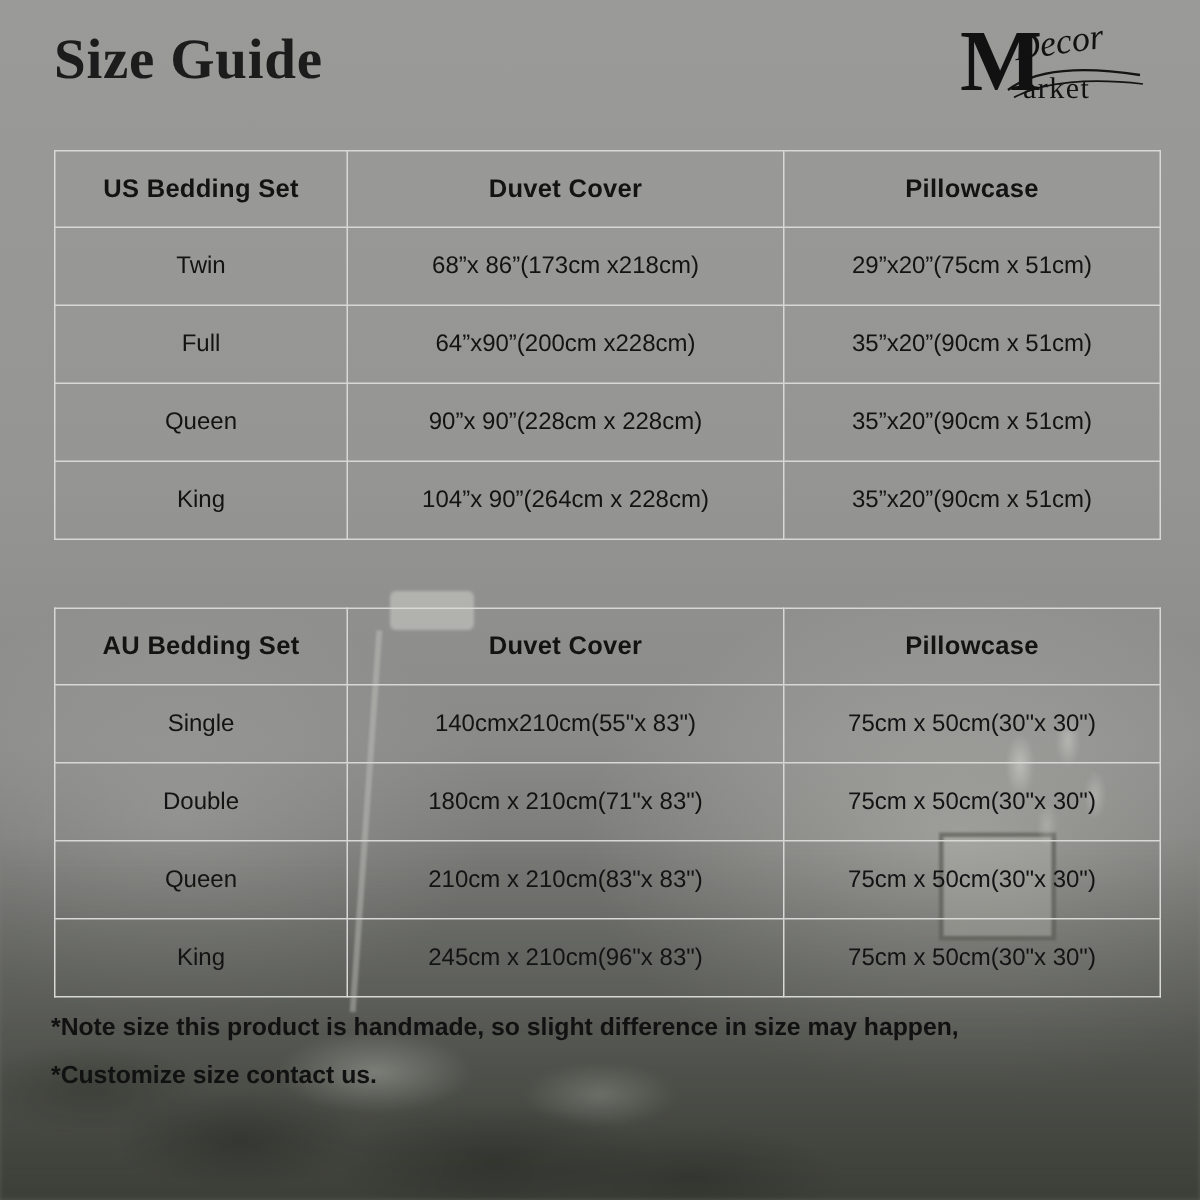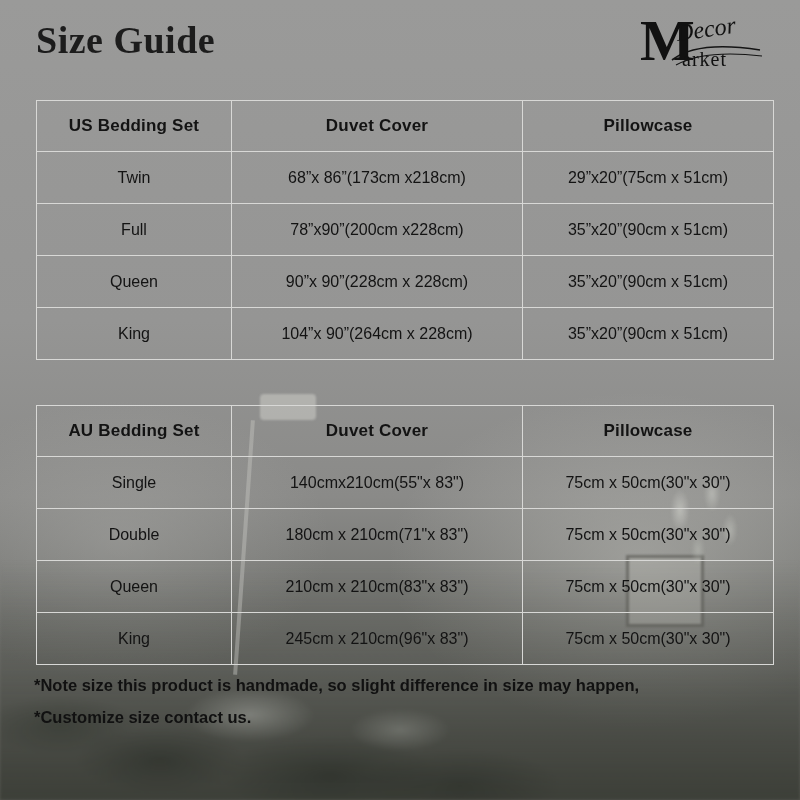"78”x90”(200cm x228cm)" td { text: 78 -> 64 }
